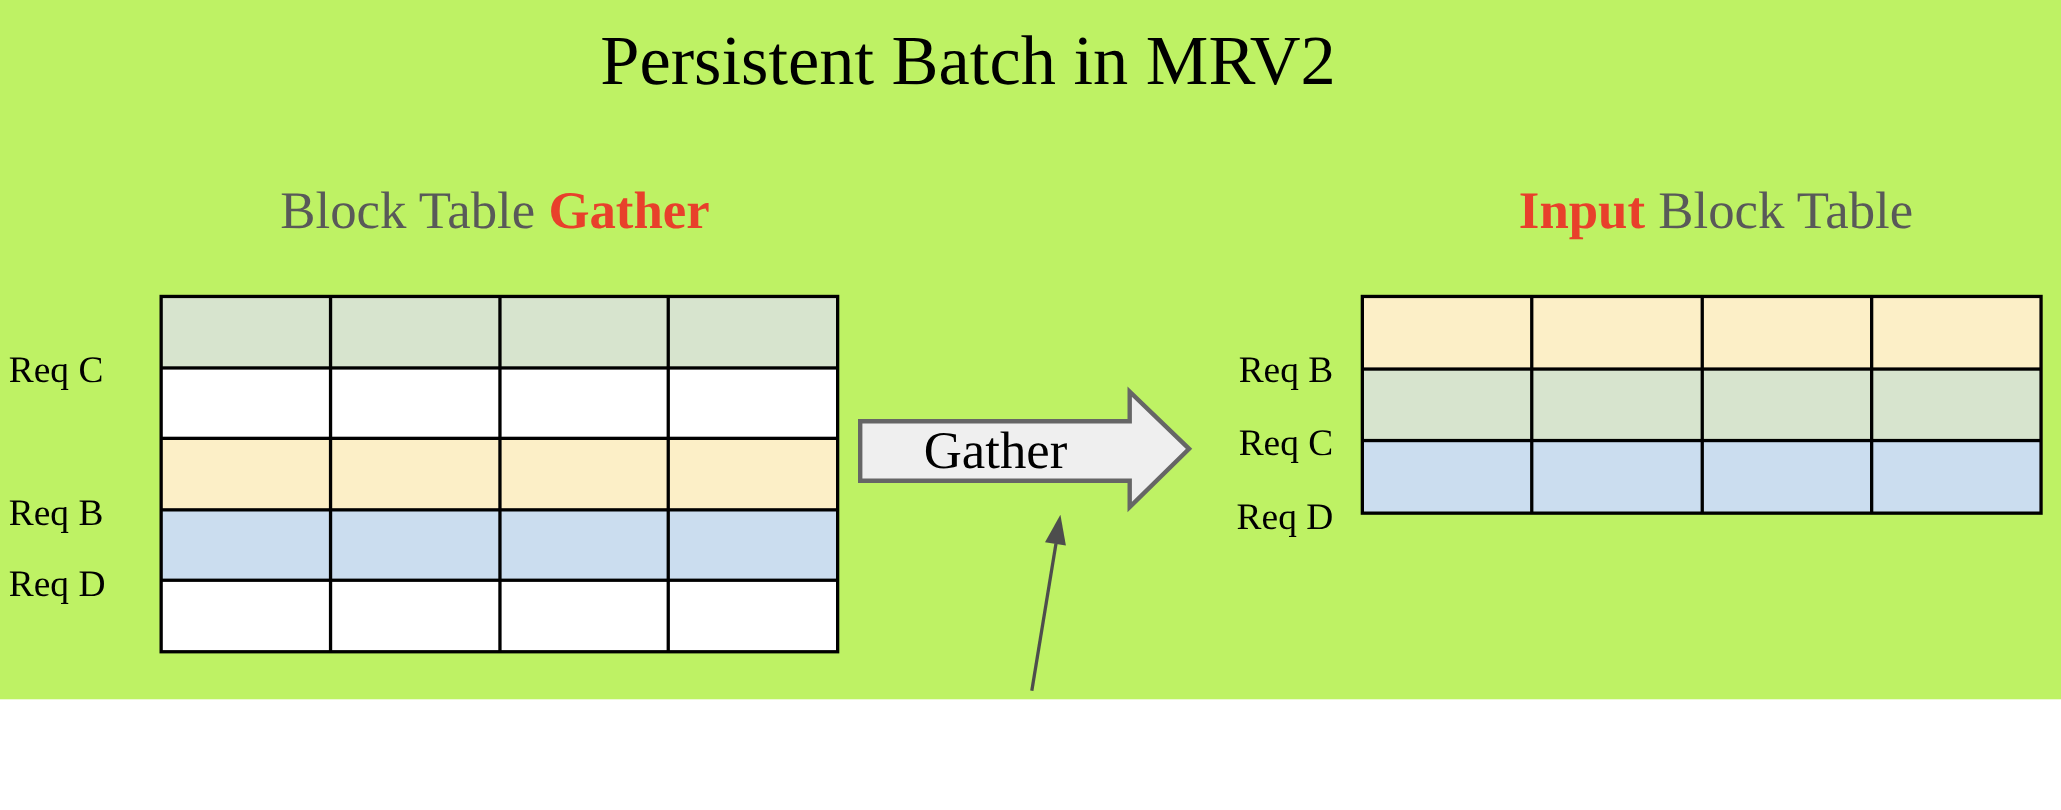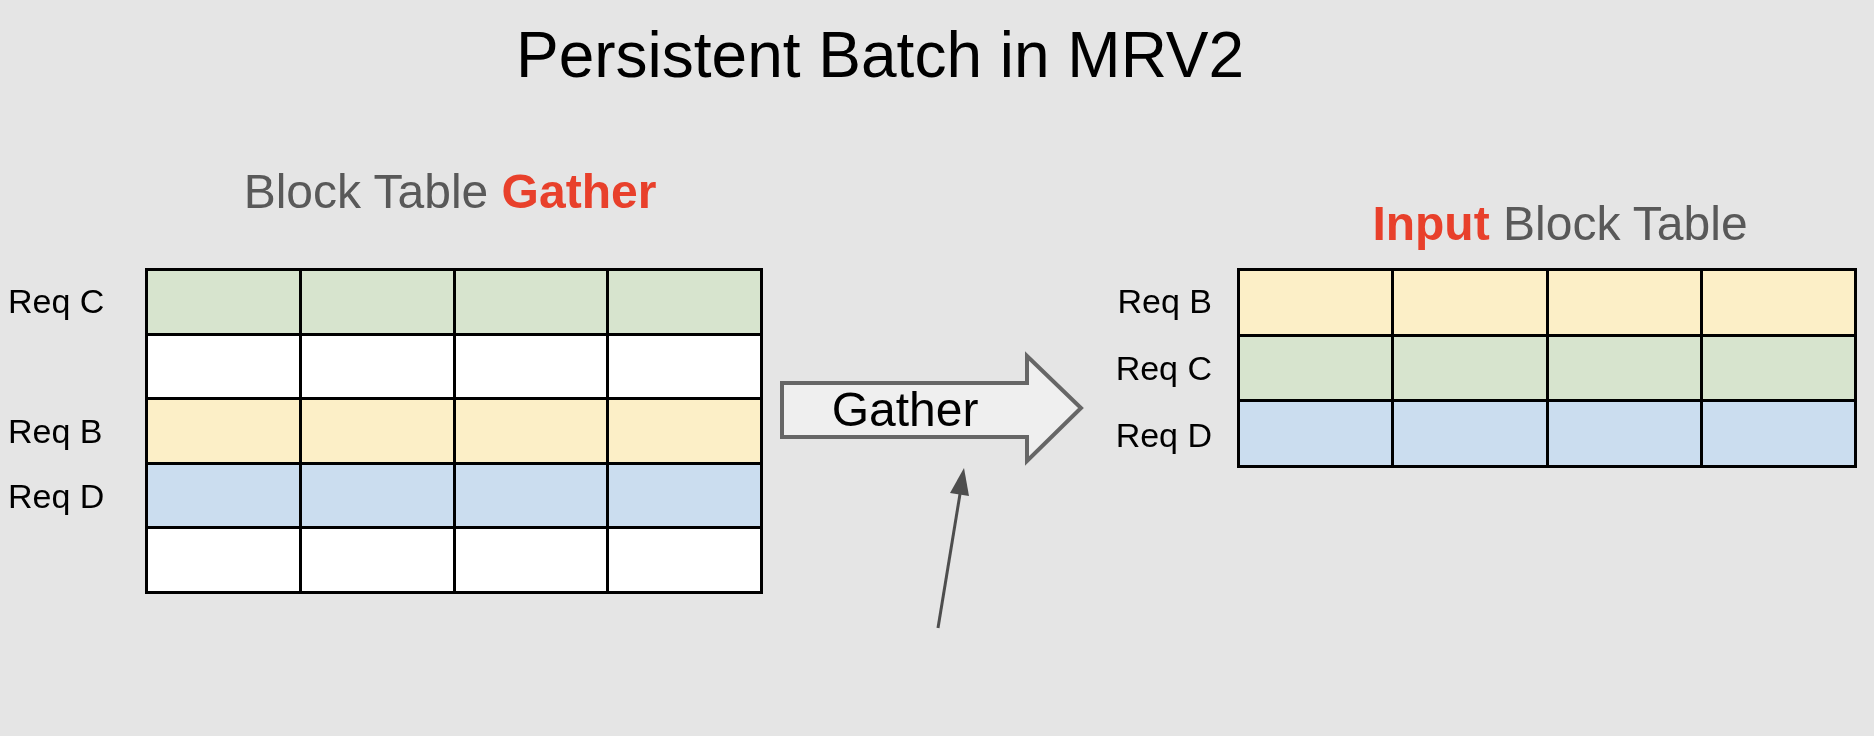"Persistent Batch in MRV2" .canvas { background: #e5e5e5 -> #bef264; font-family: Liberation Sans, sans-serif -> Liberation Serif, serif; height: 736px -> 636px }
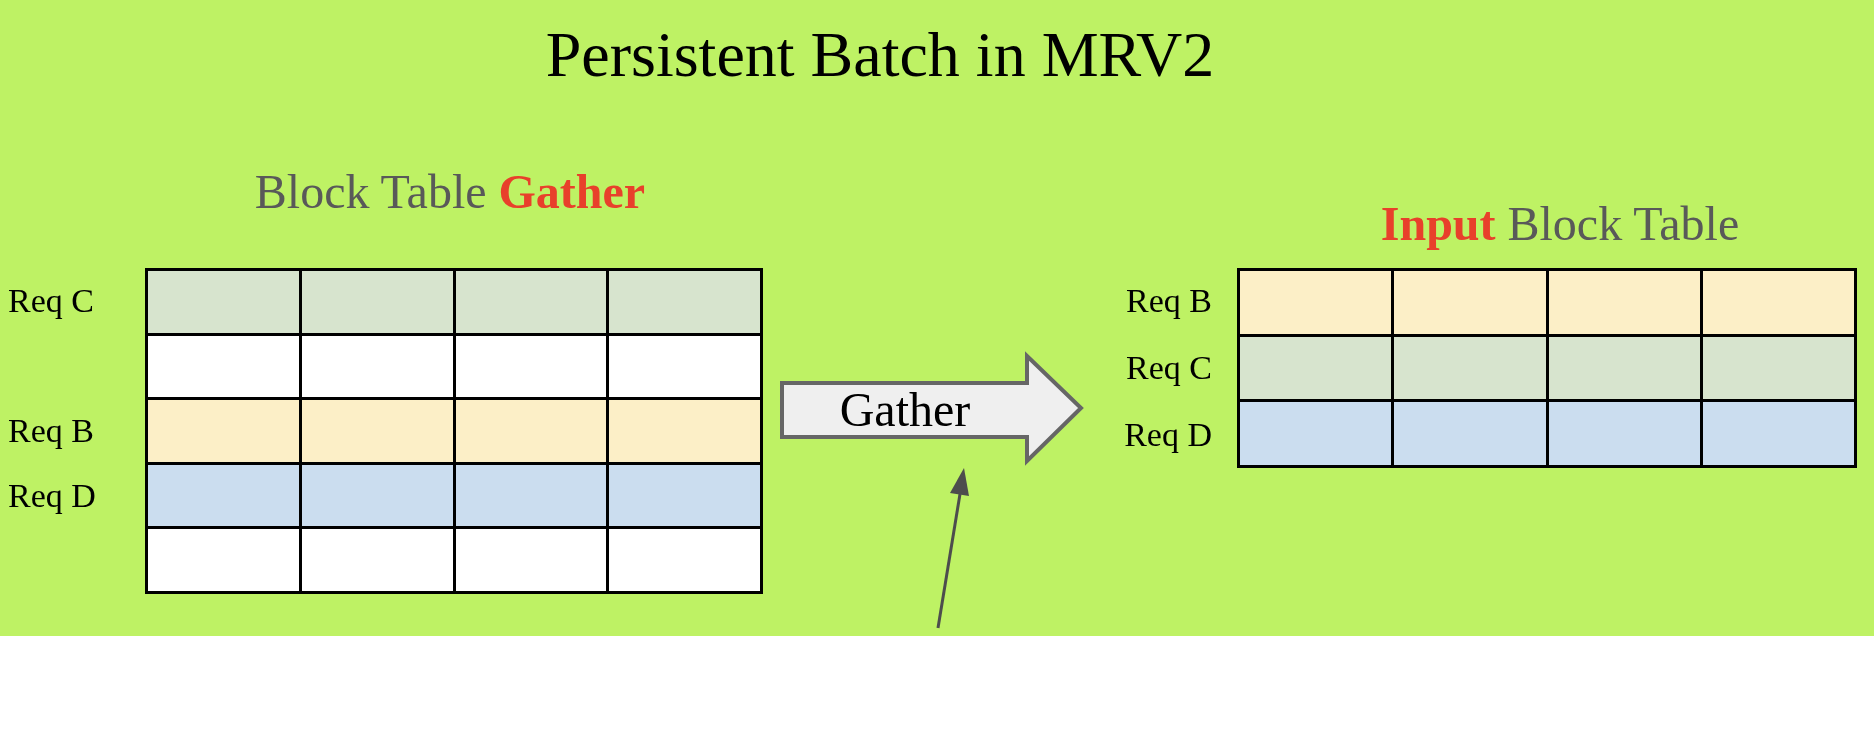"Input Block Table" #right-heading { margin-top: 32px -> none }
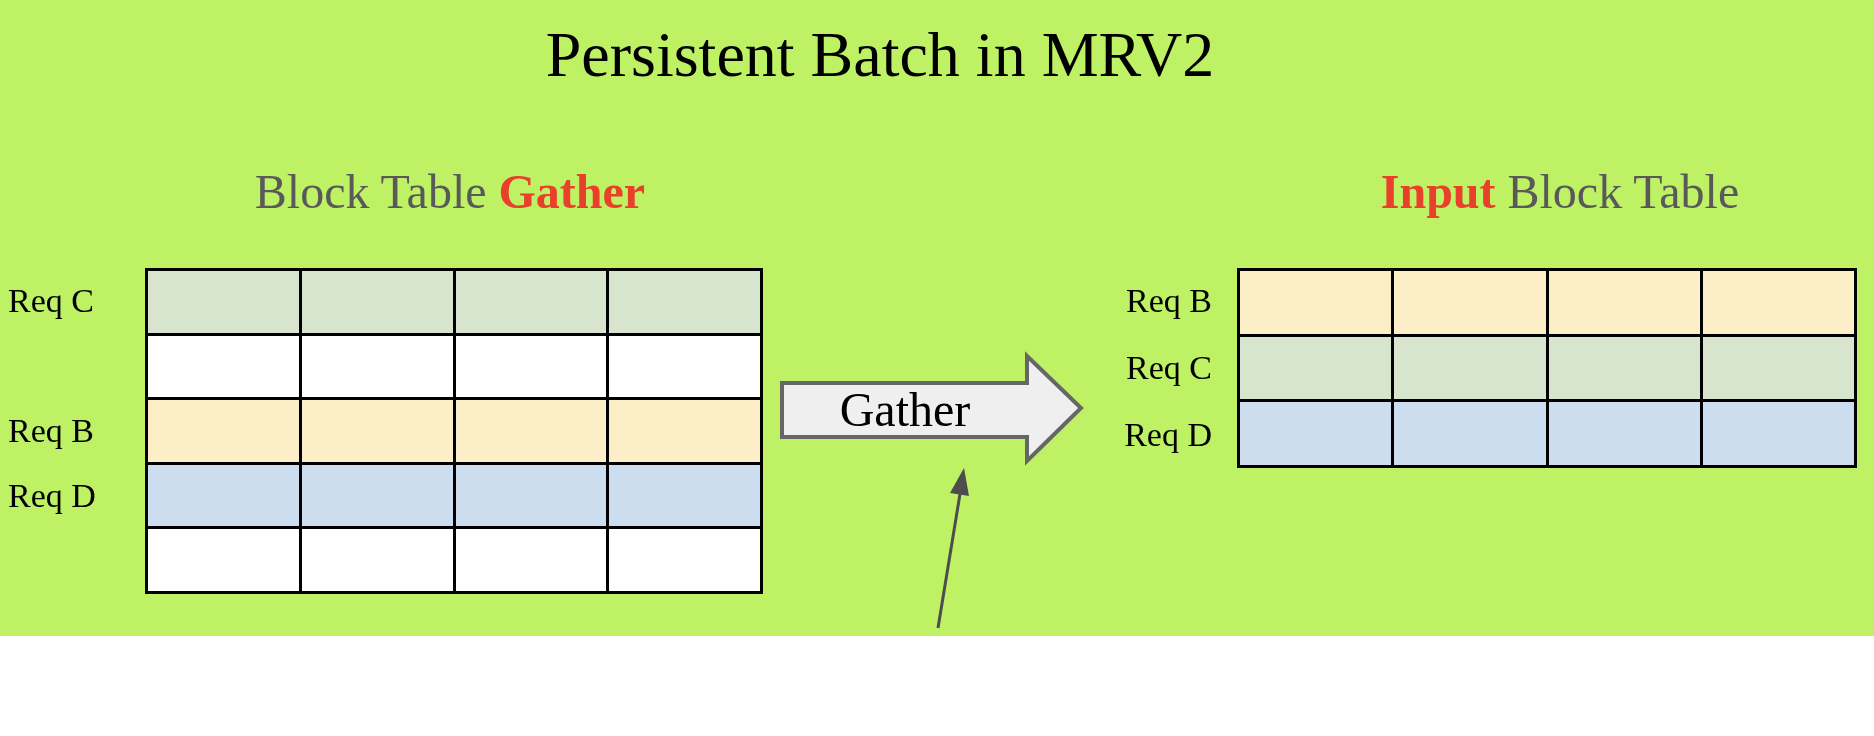"Req C" .row-label { margin-top: none -> 36px }
